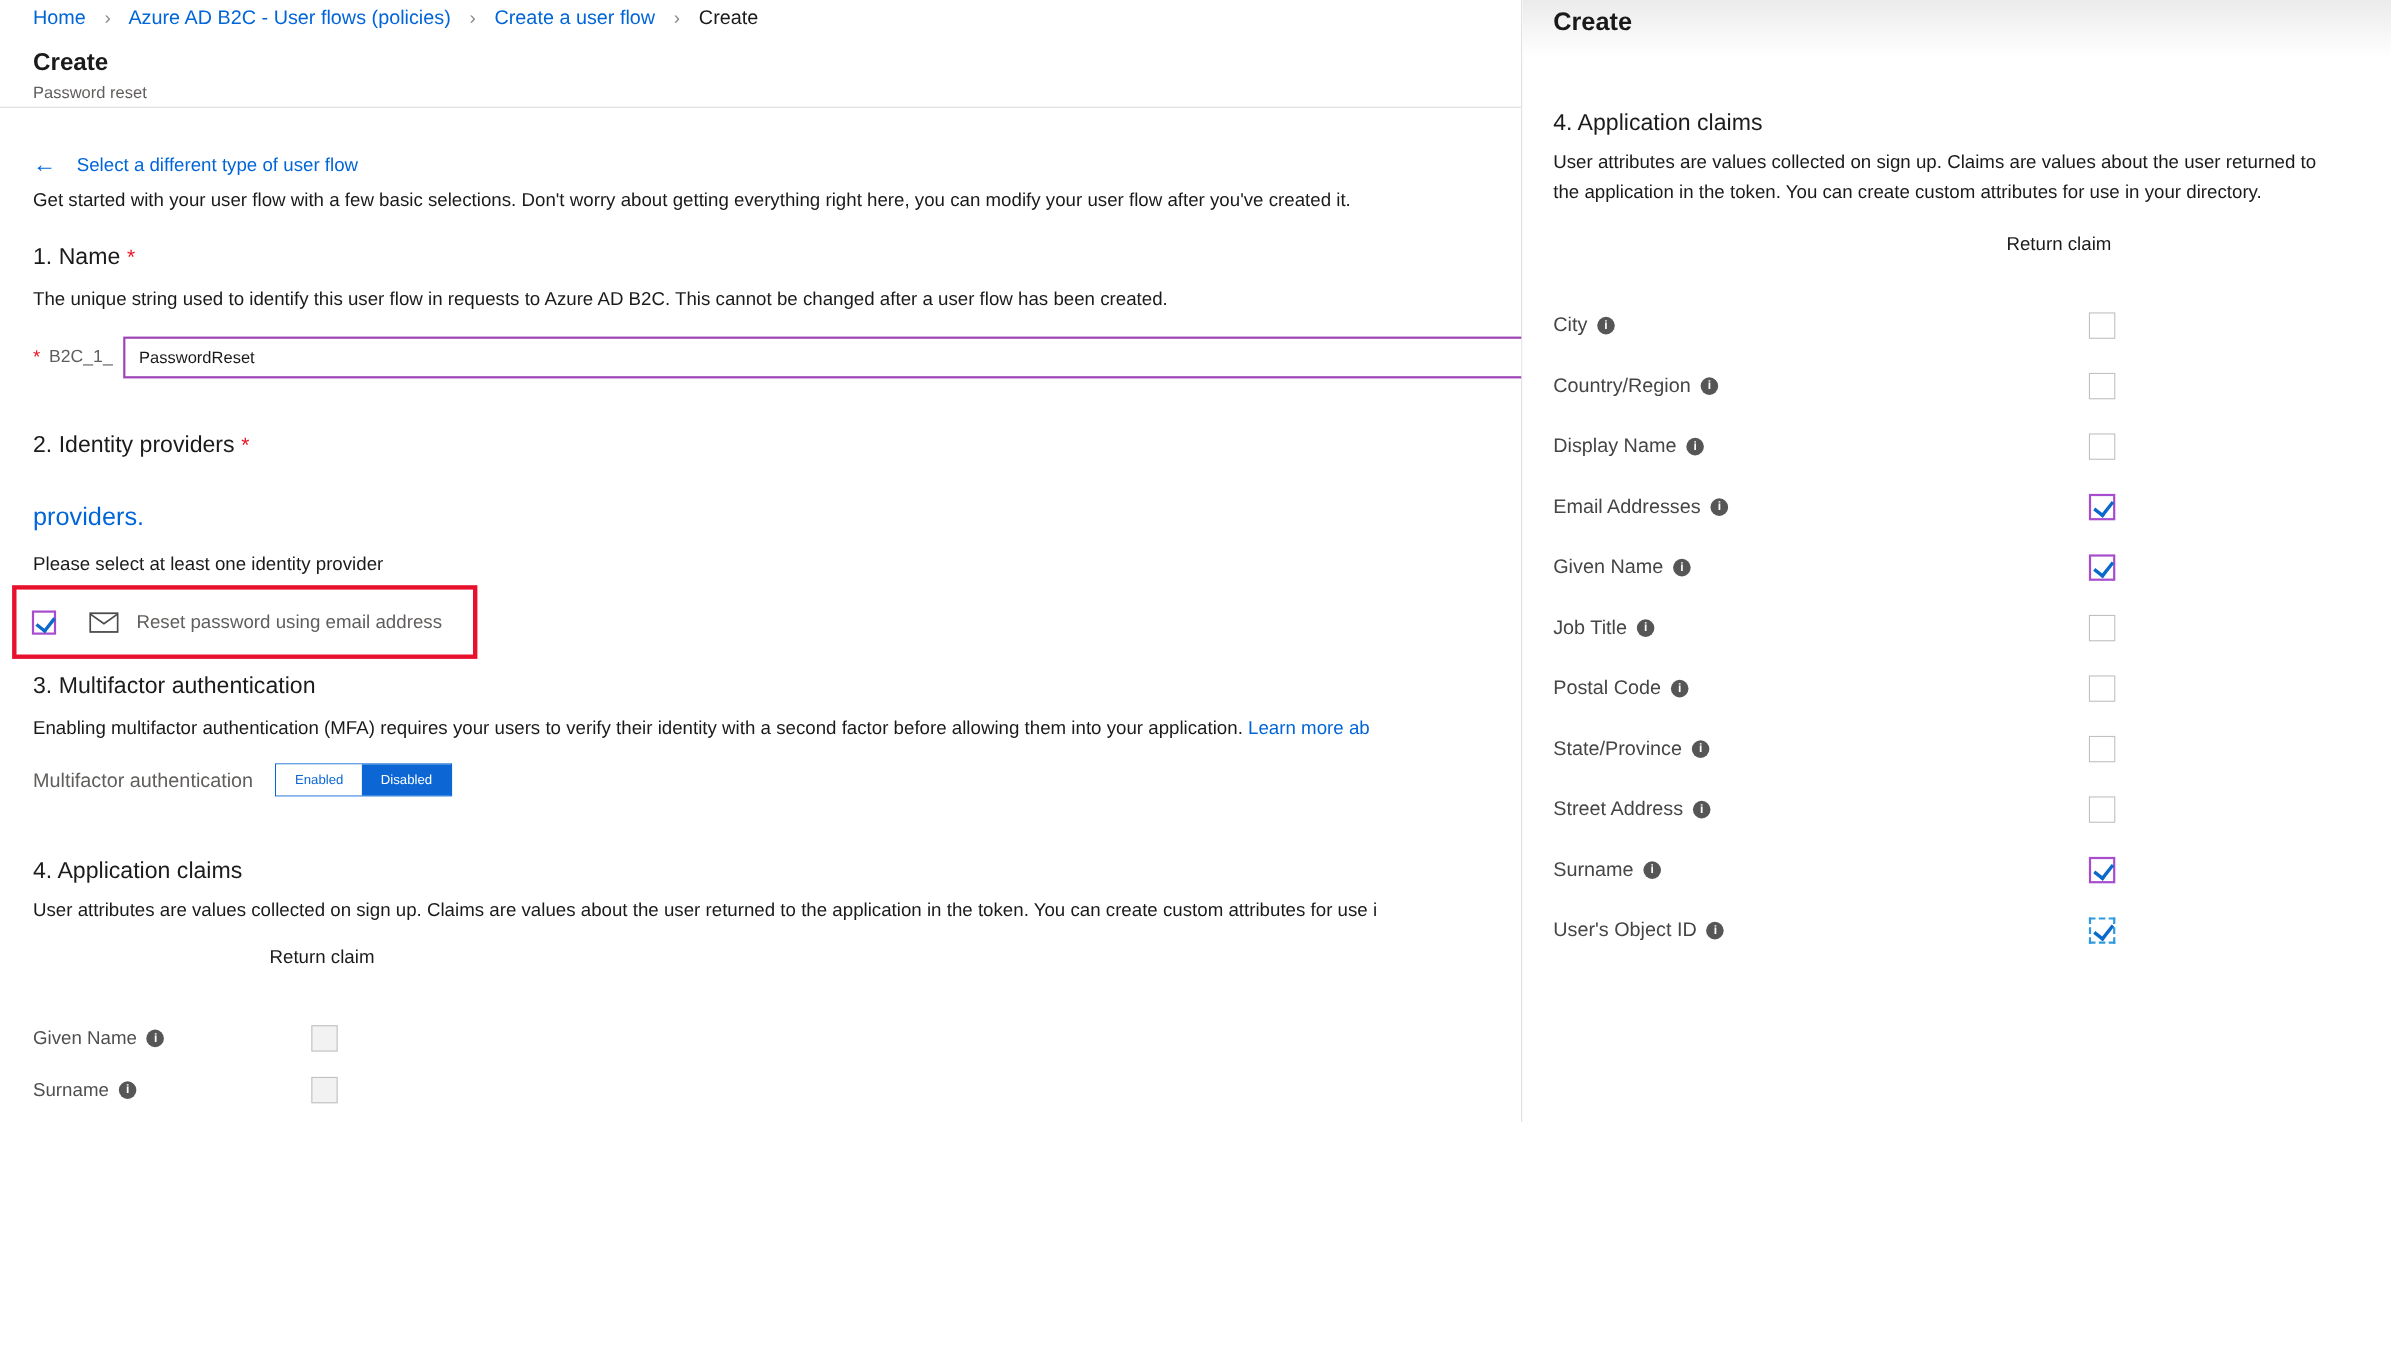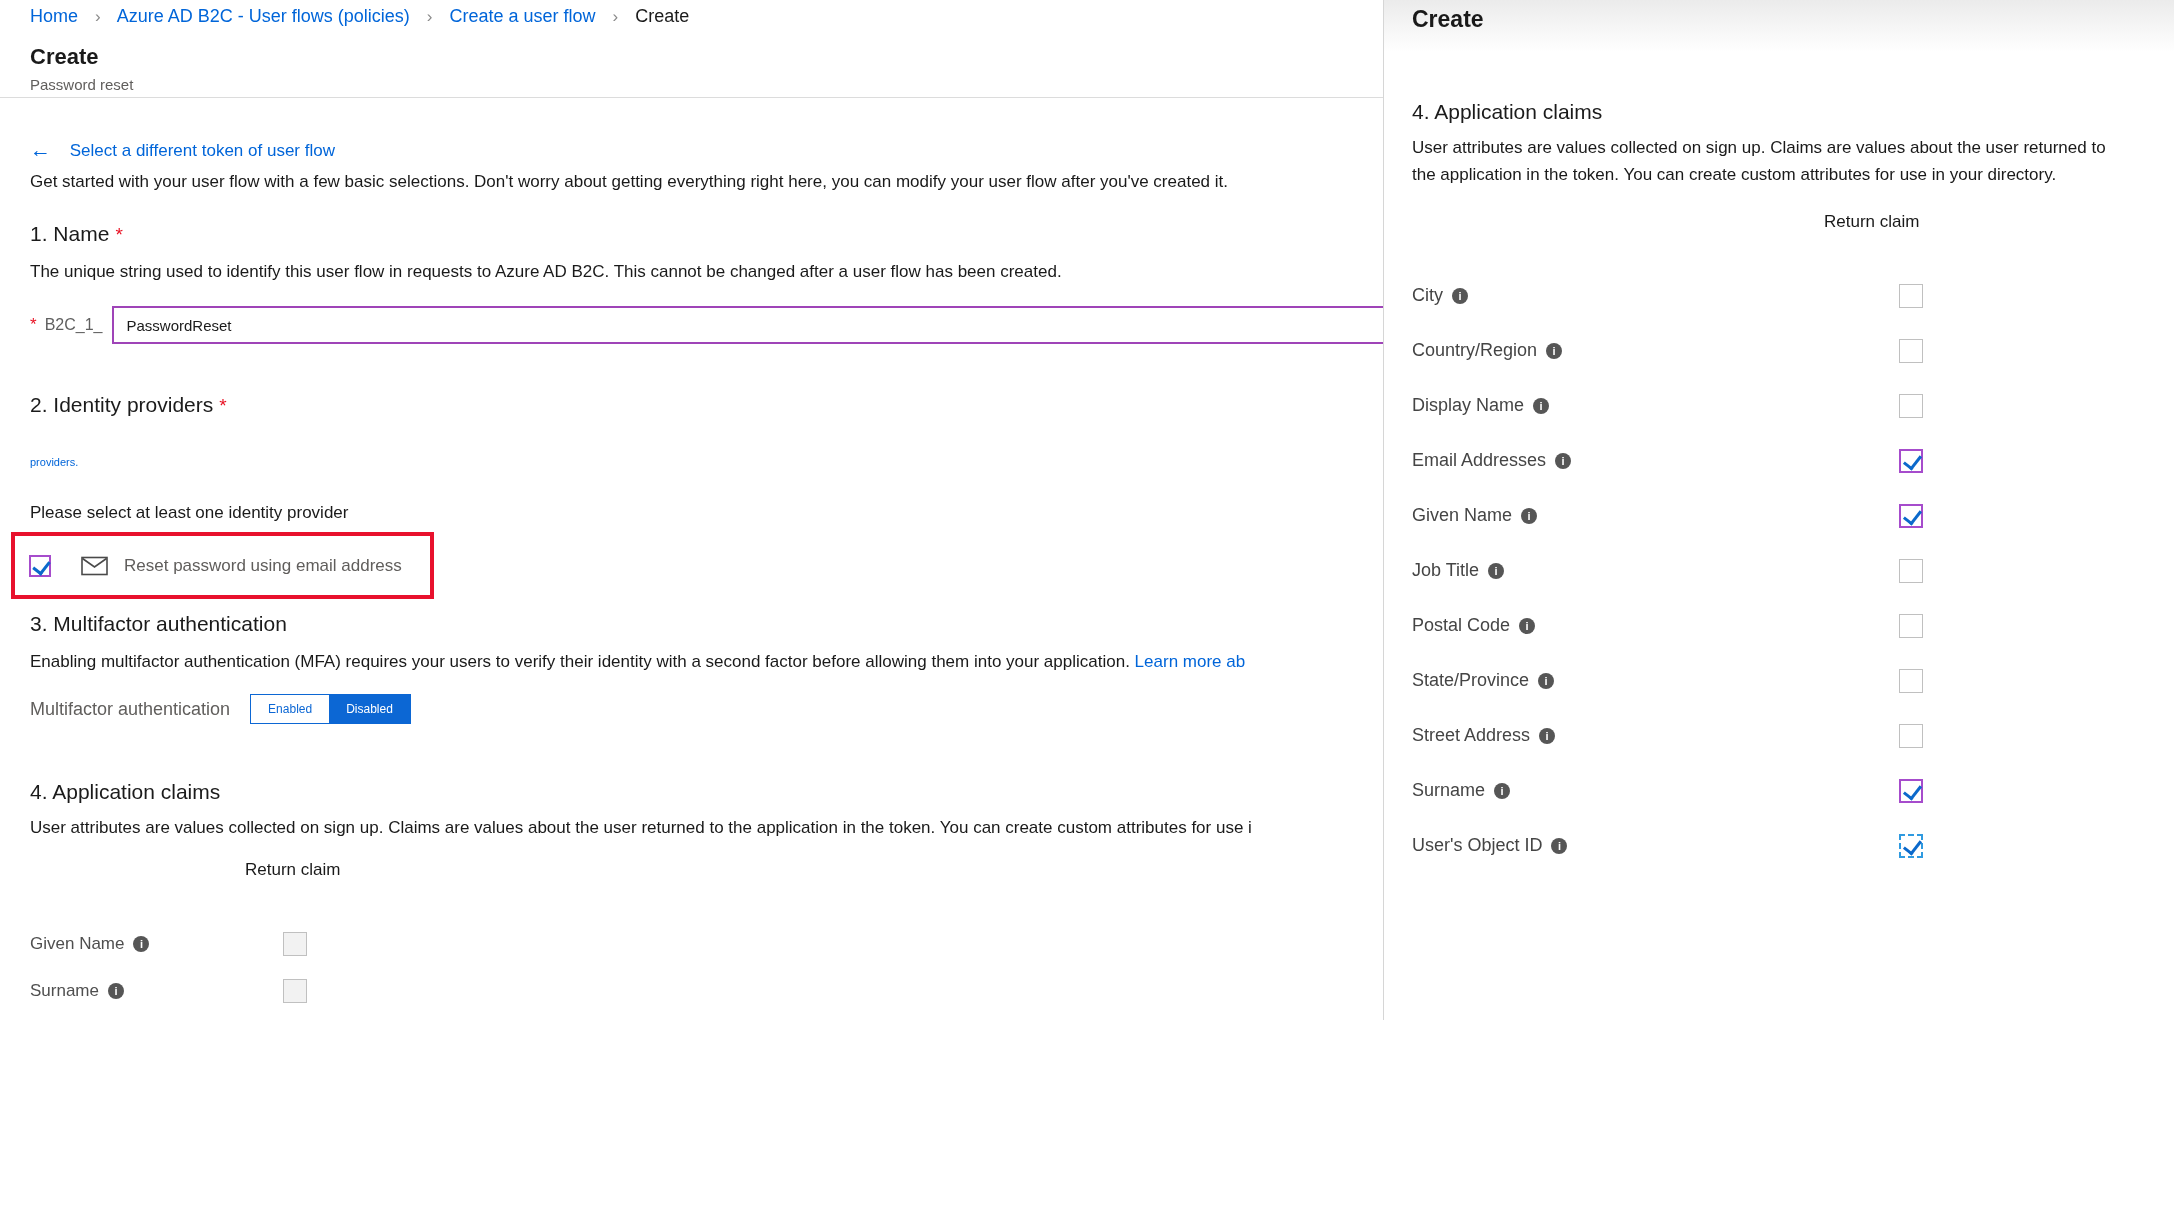"Select a different token of" span.link { text: token -> type }
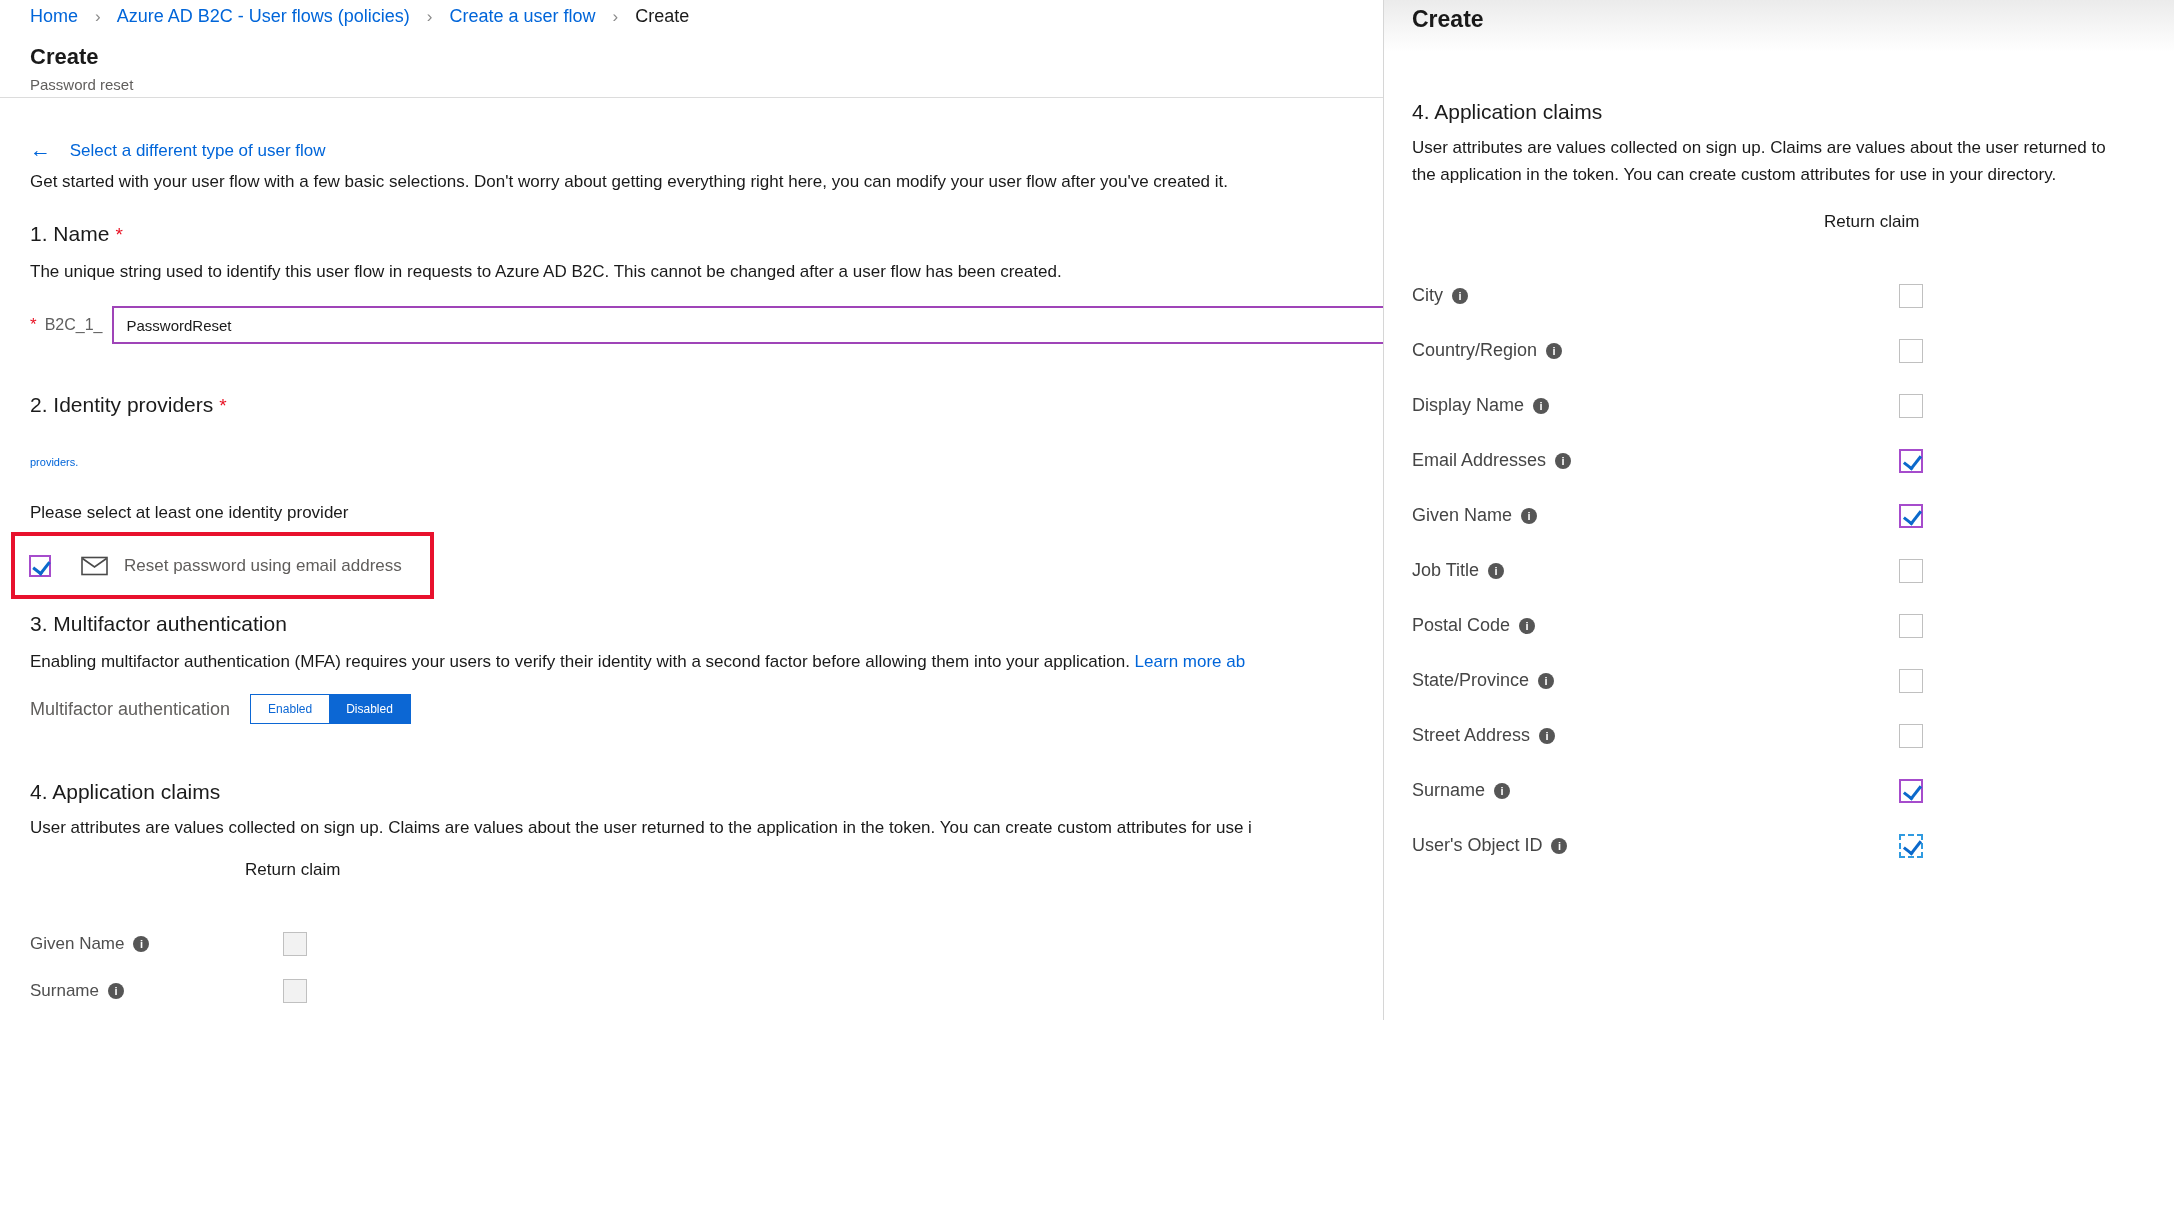"providers." .s2-link { font-size: 11px -> 23px }
